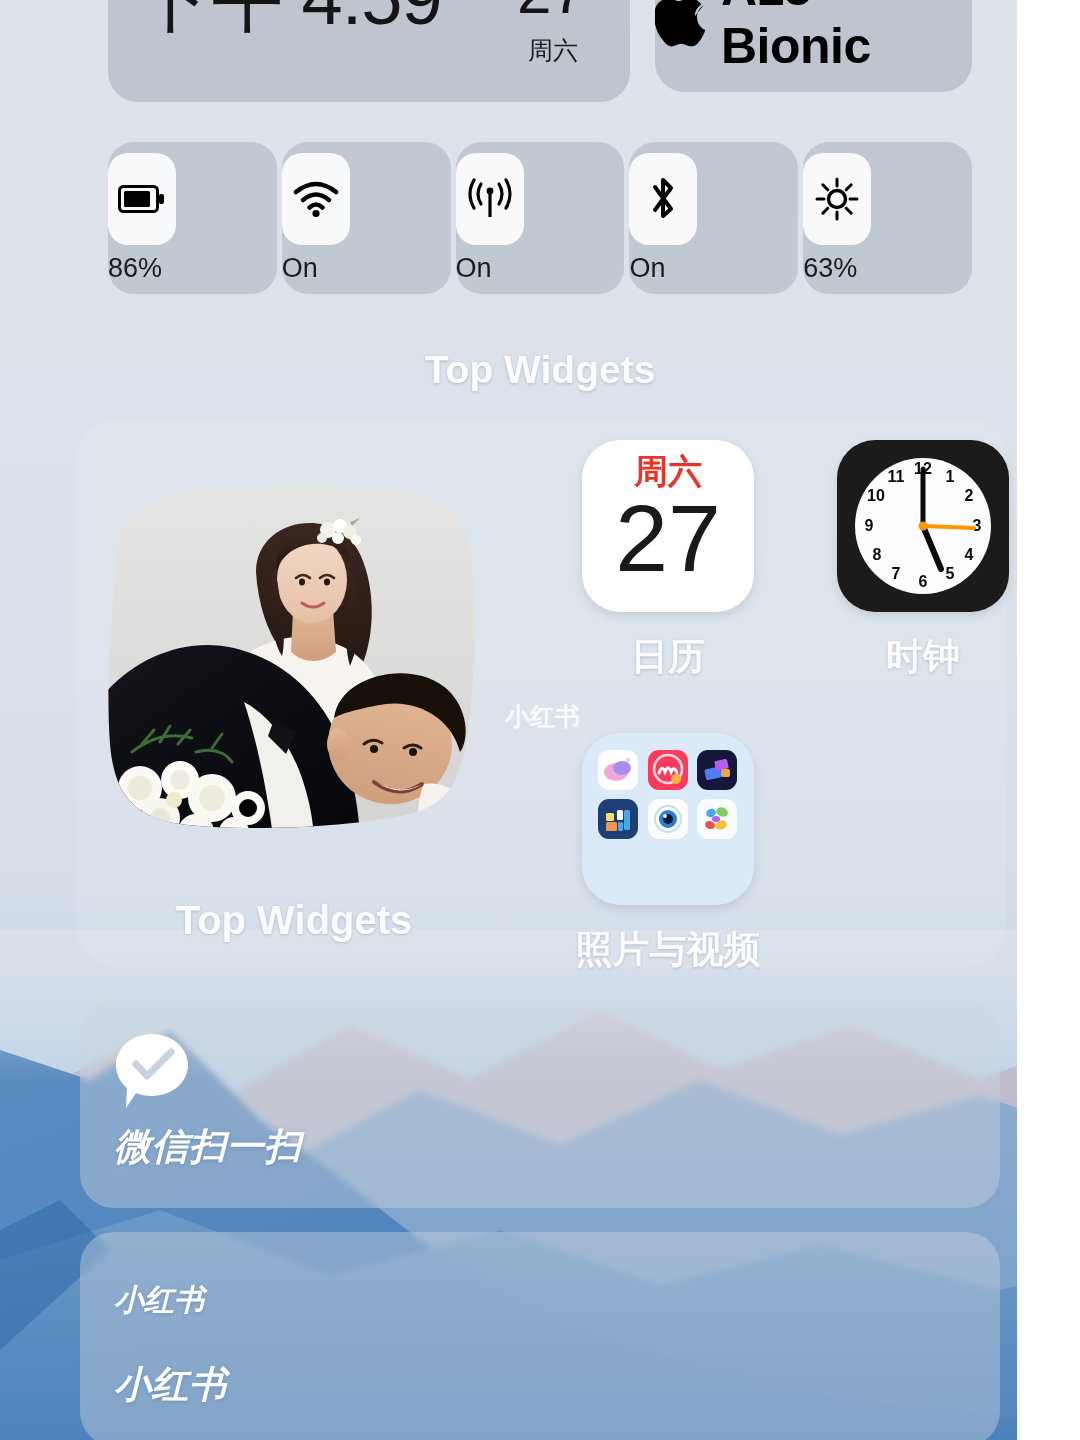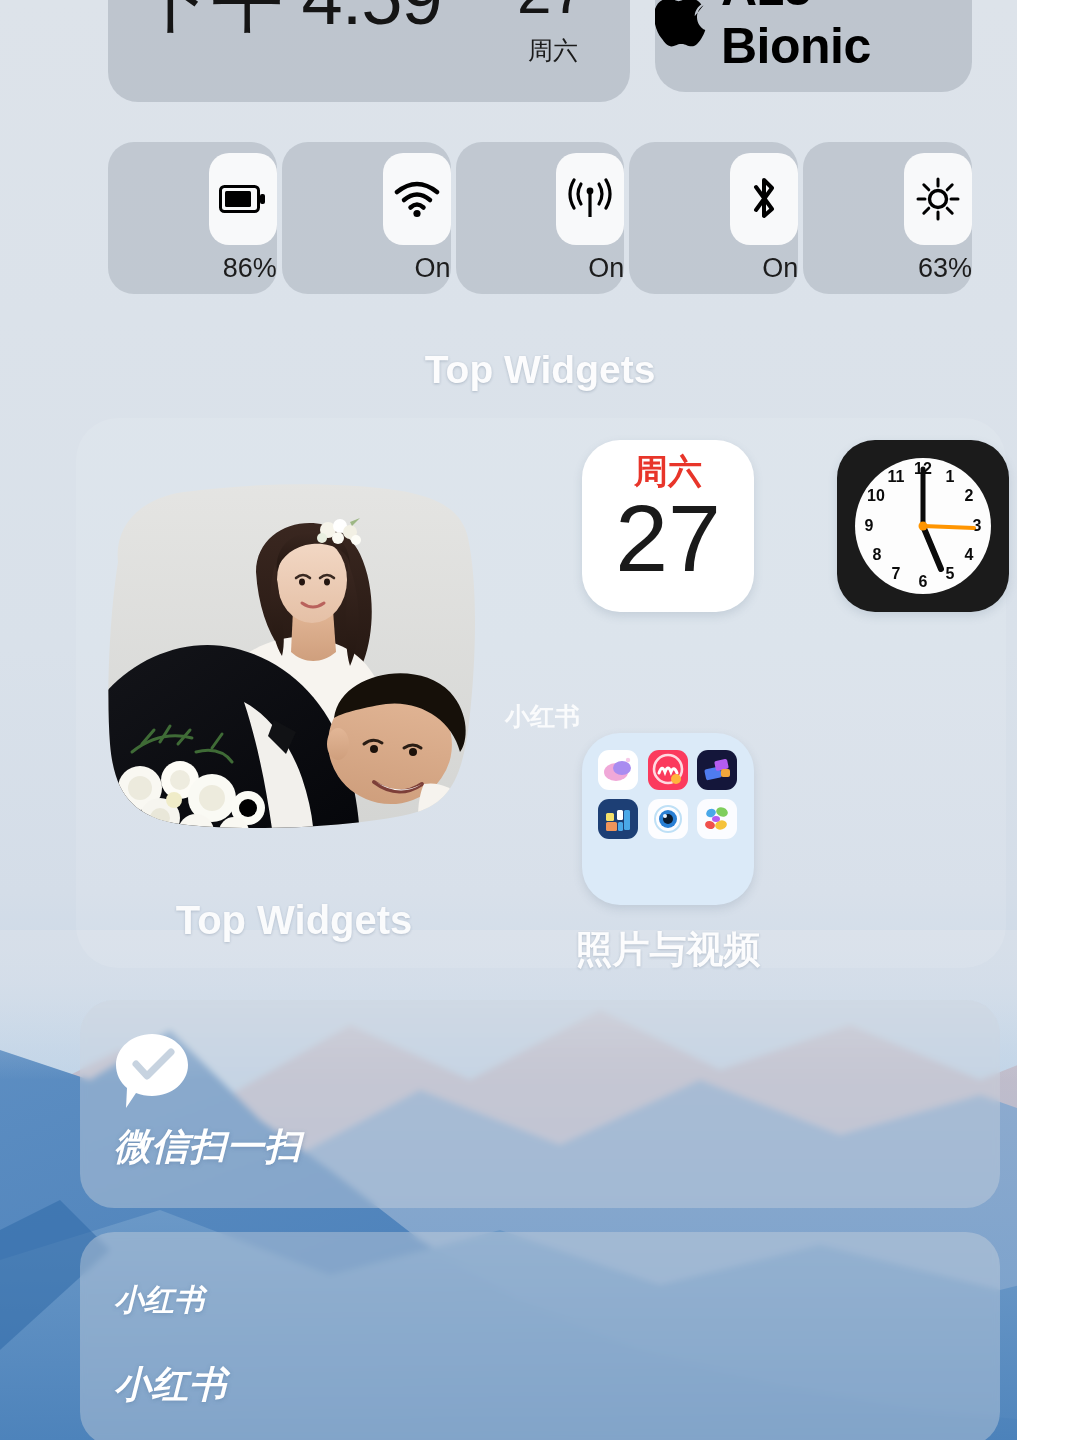"86%" .toggle { align-items: flex-end -> flex-start }
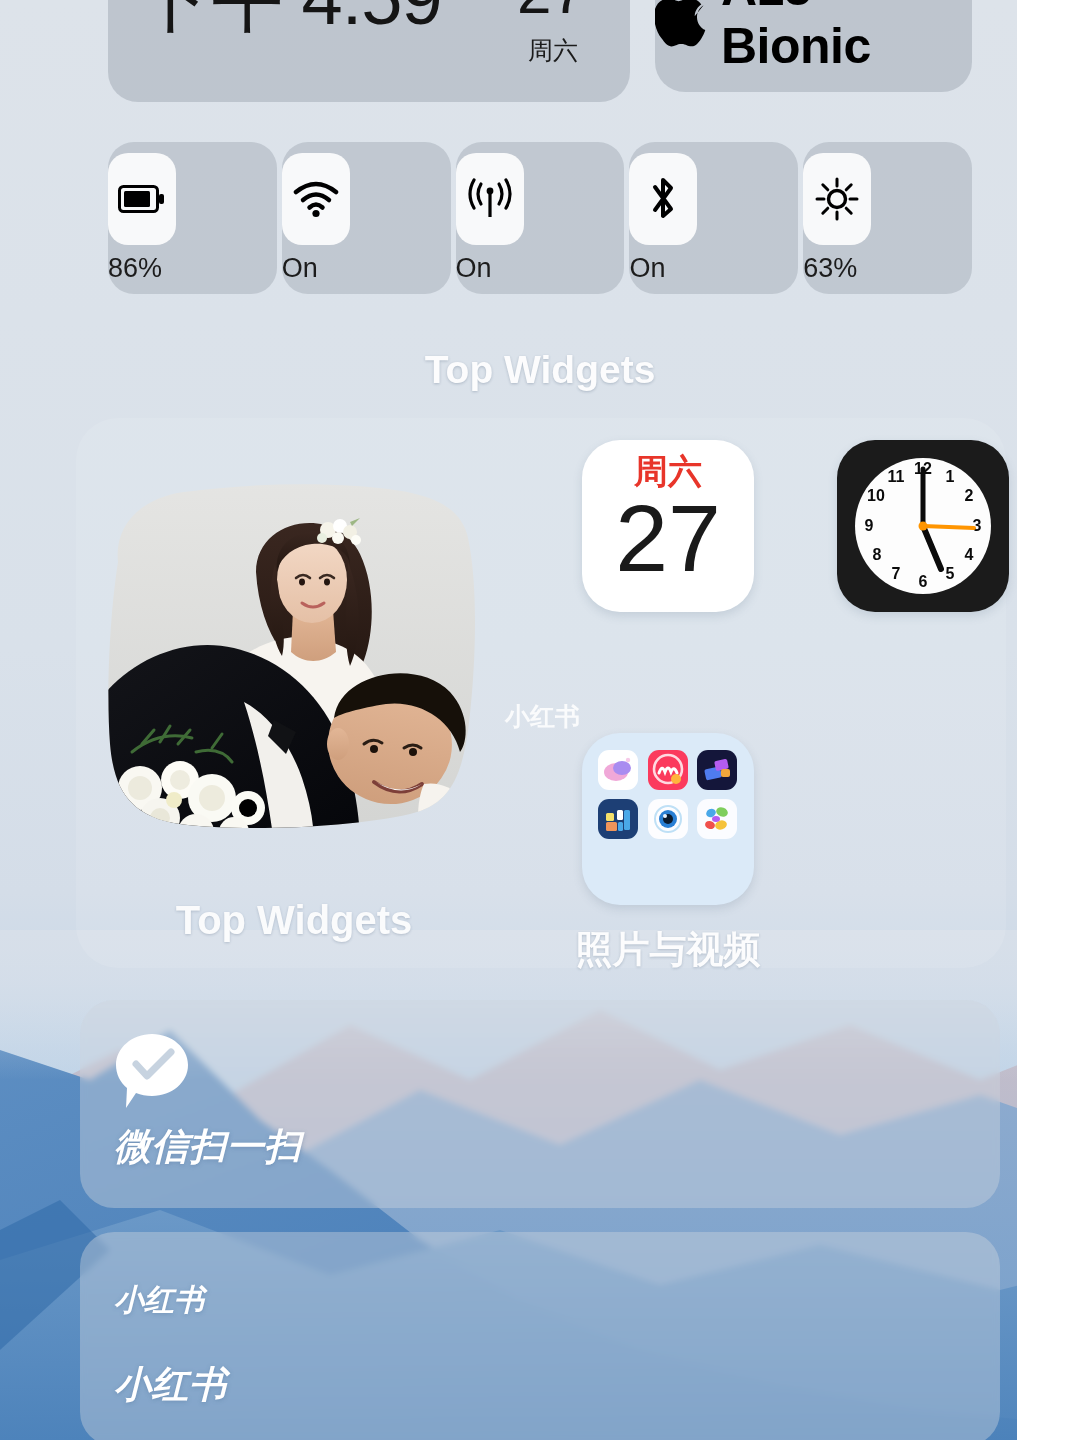"日历" div.icon-label { html: none -> <div>日历</div> }
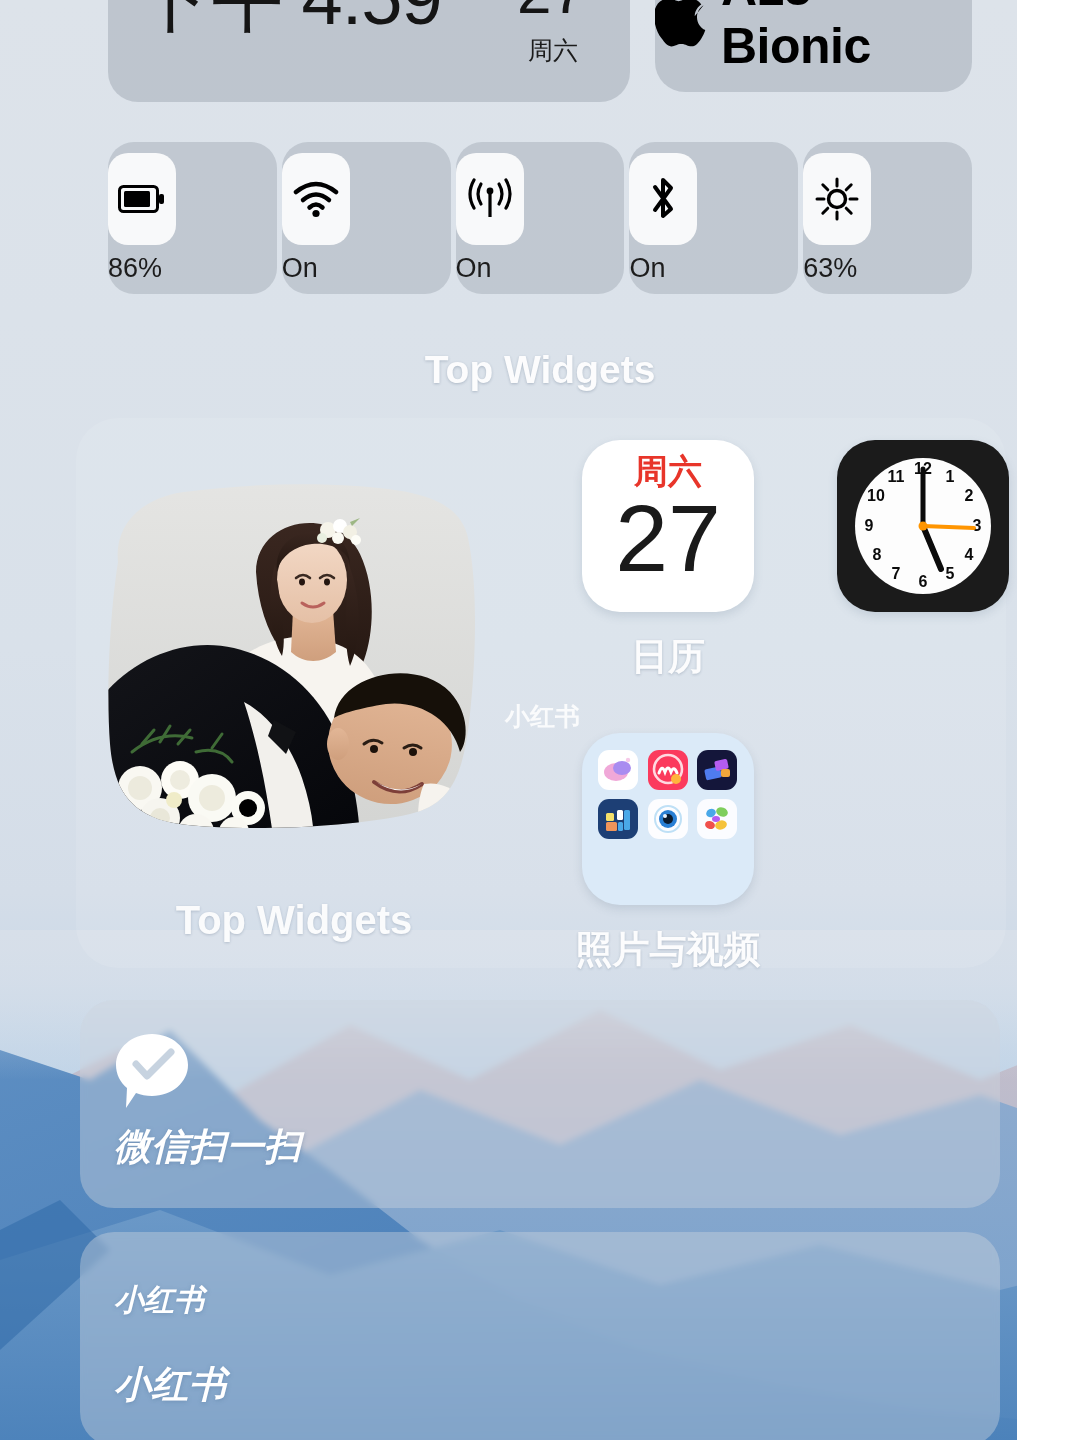"时钟" div.icon-label { html: none -> <div>时钟</div> }
